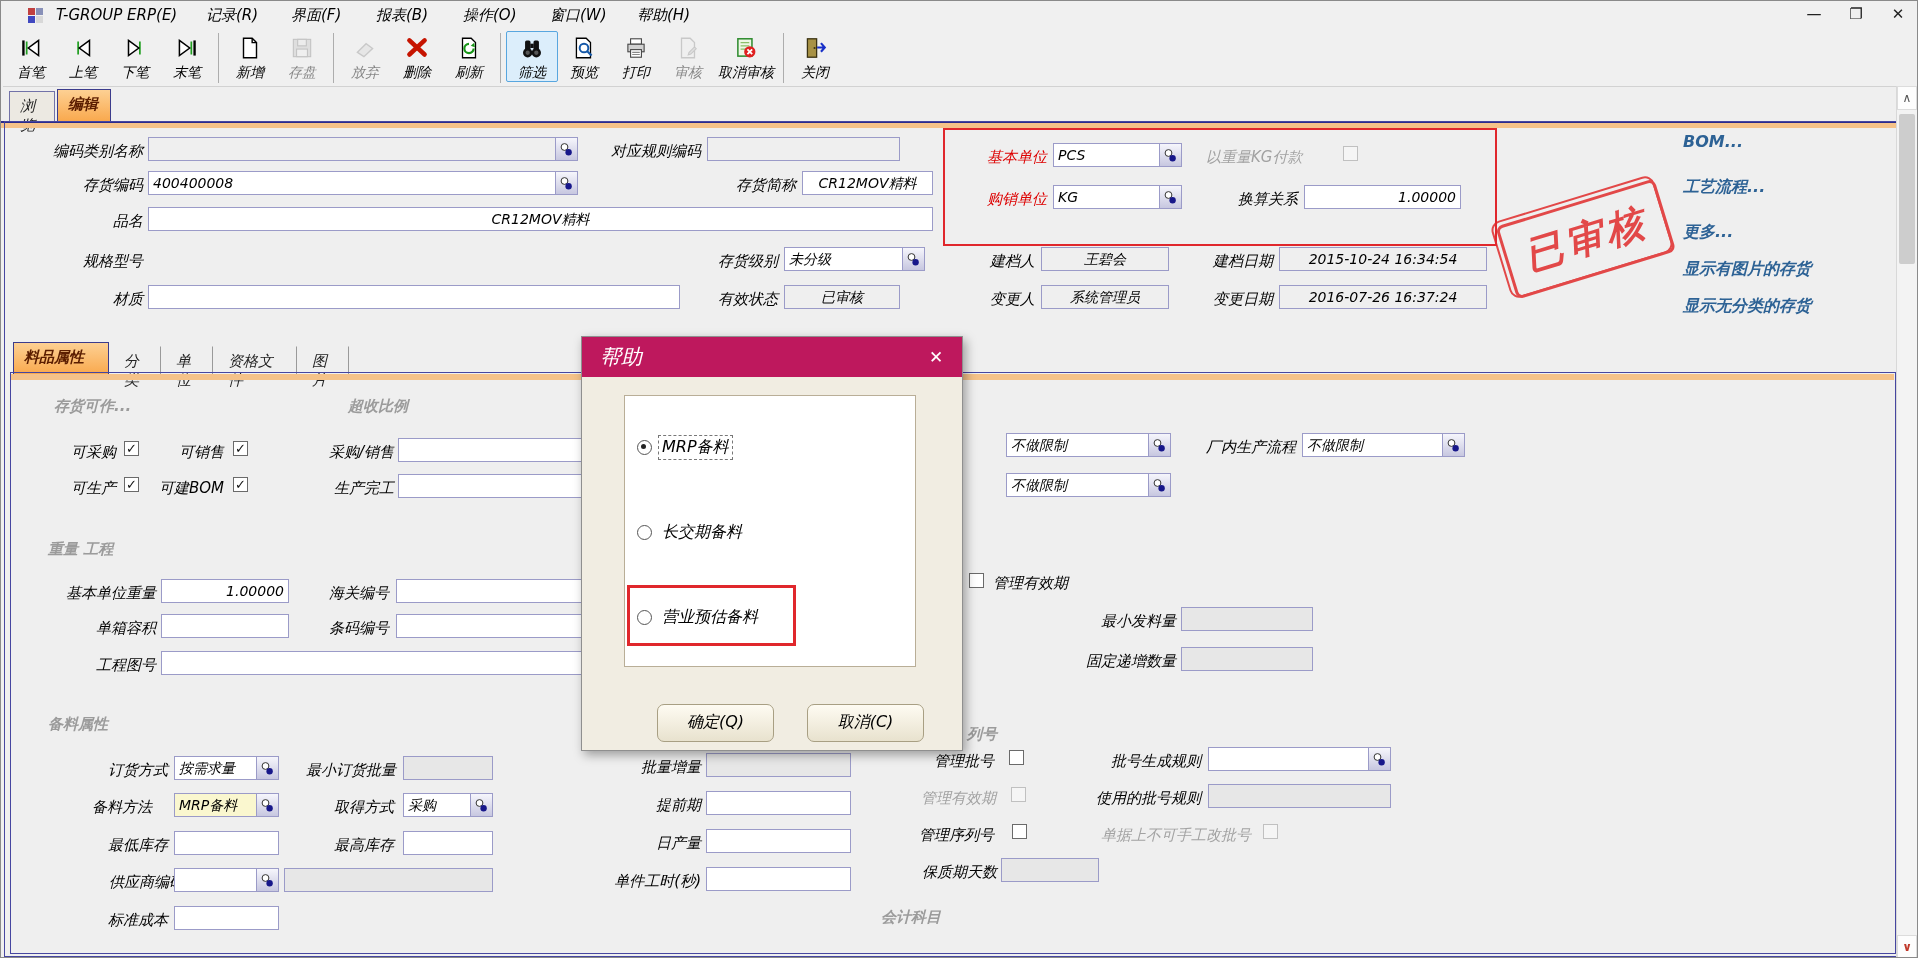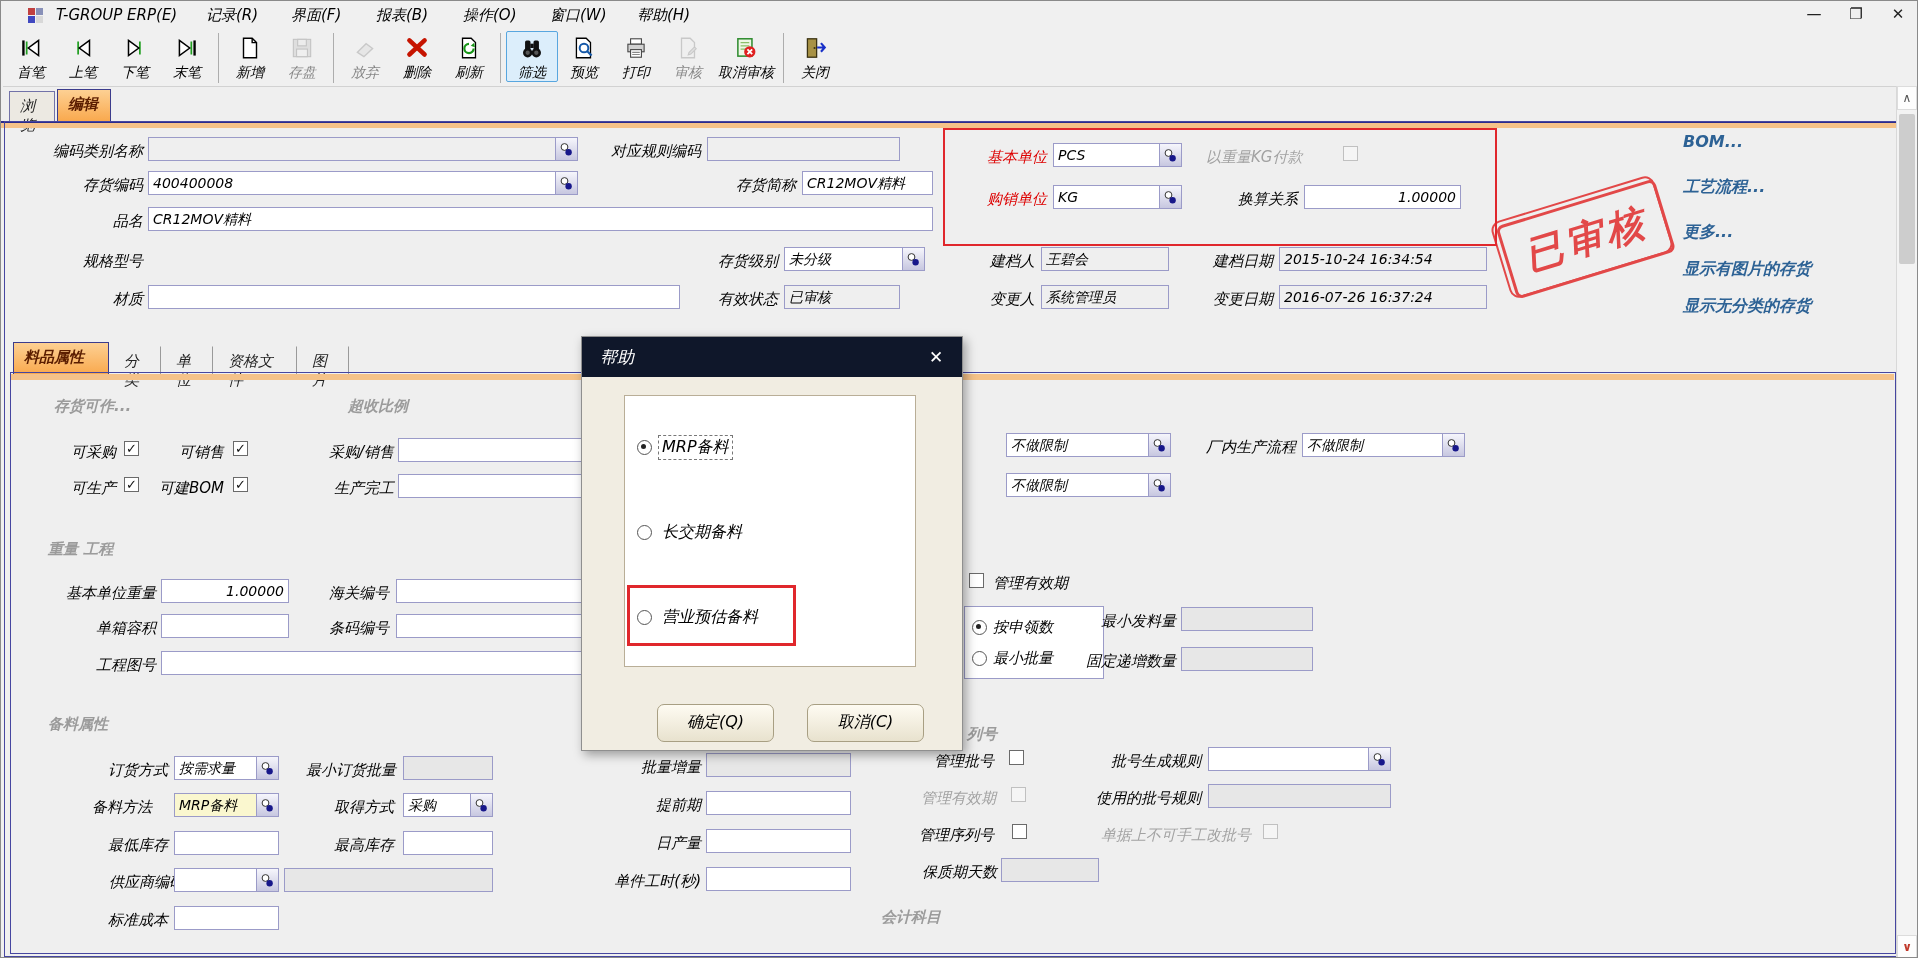"CR12MOV精料" .fld { text-align: none -> center }
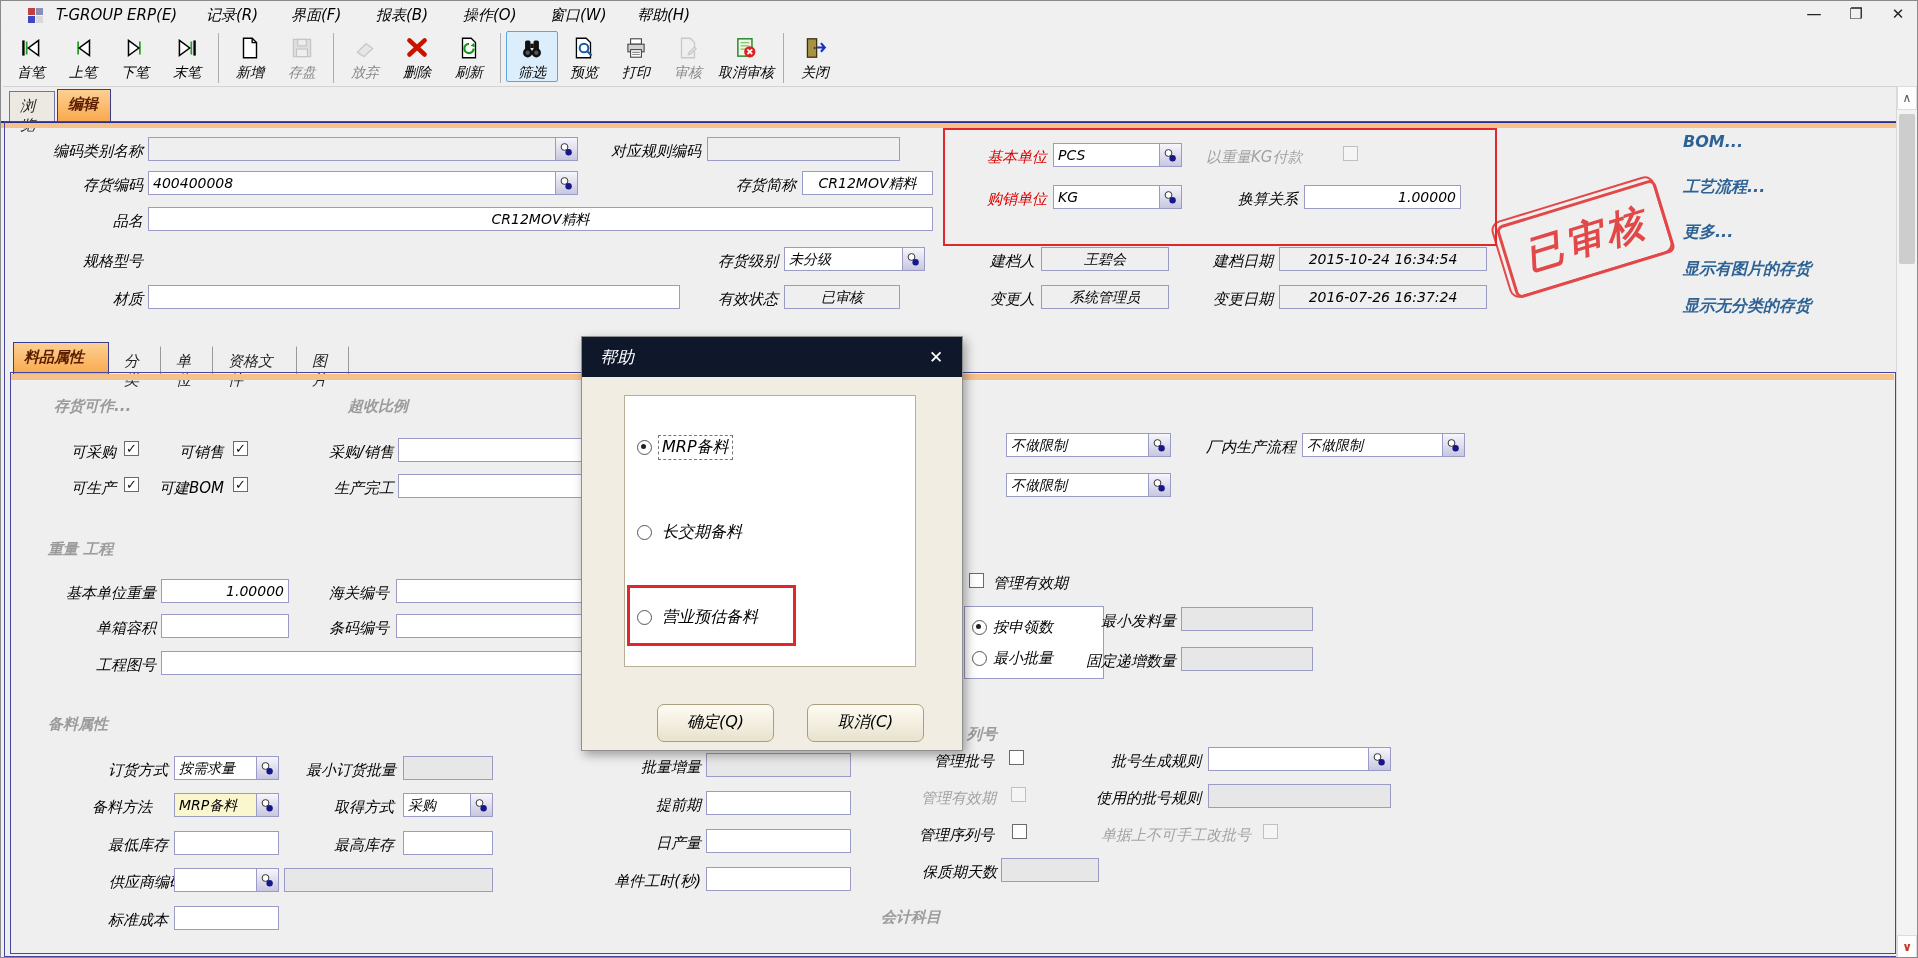"帮助" #dlg-title { background: #0f172a -> #be185d; font-size: 17px -> 21px }
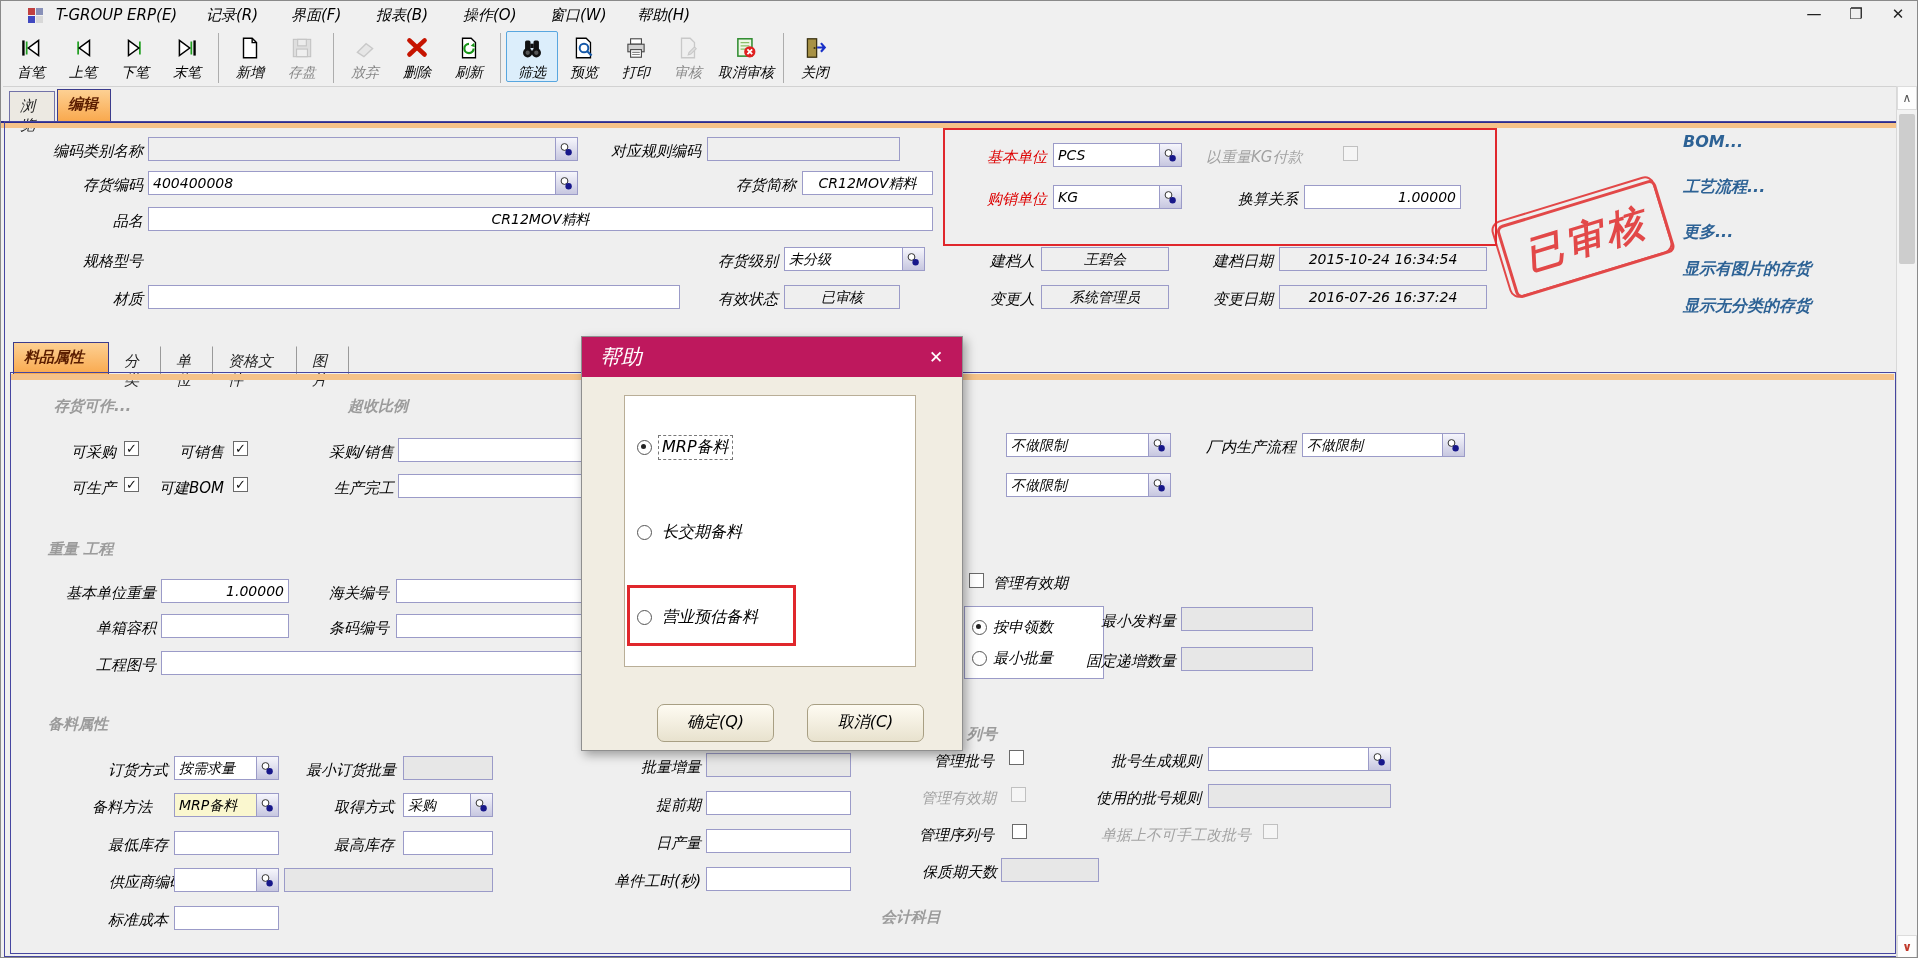"按申领数" div.abs { html: <div> <div> <span></span> <span>按申领数</span> </div> <div> <span></span> <span>最小批量</span> </div> </div> -> none }
